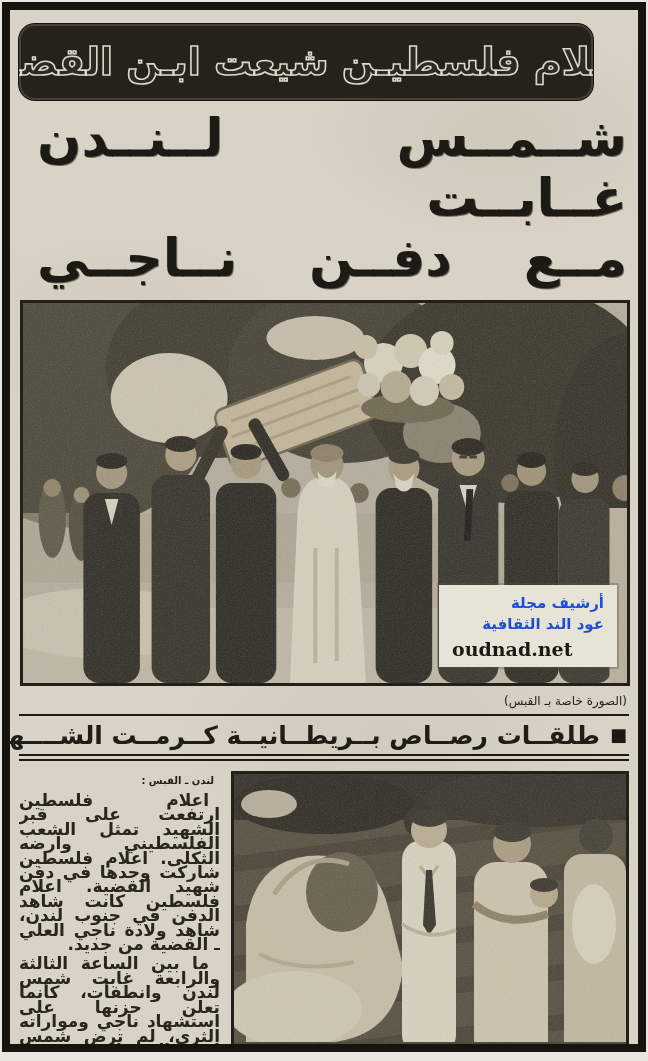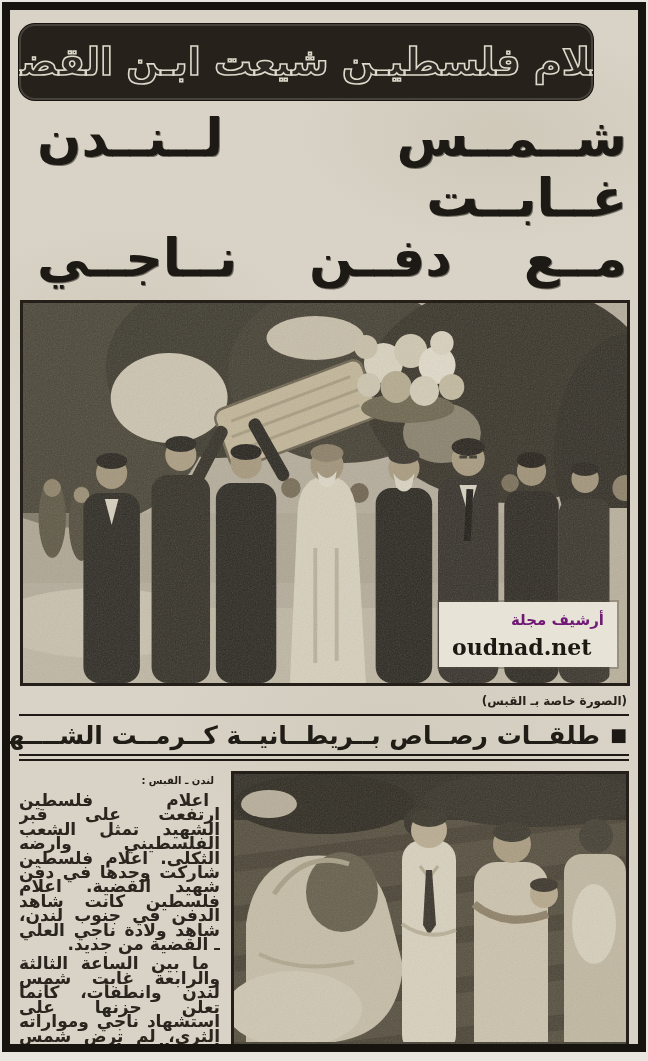"أرشيف مجلة" .wm-ar { color: #701a75 -> #1d4ed8 }
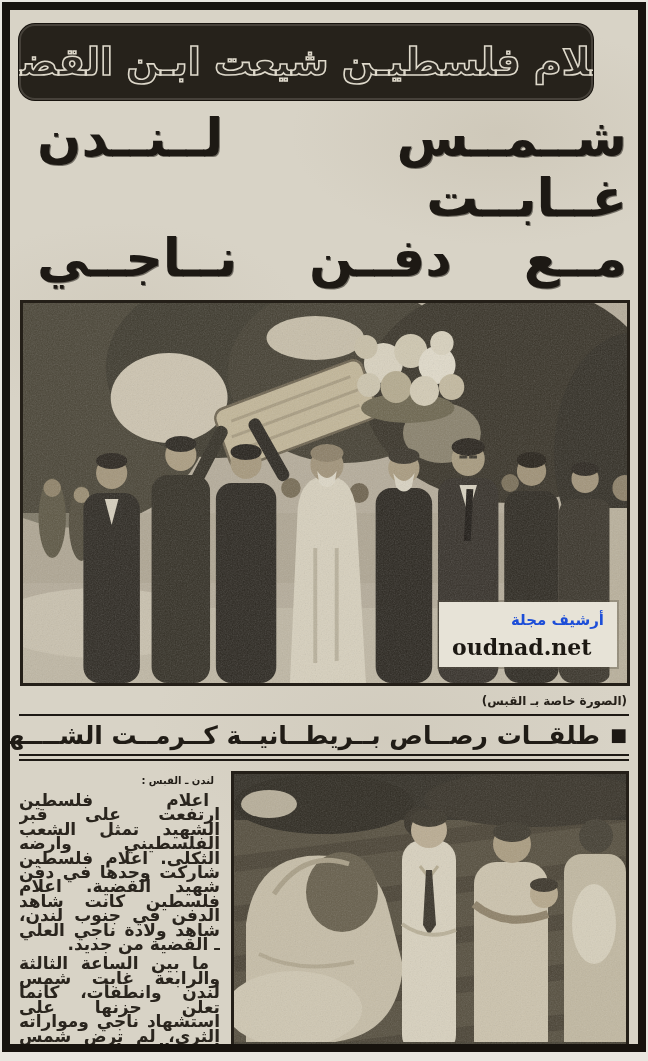"عود الند الثقافية" div.wm-ar { html: none -> <div>عود الند الثقافية</div> }
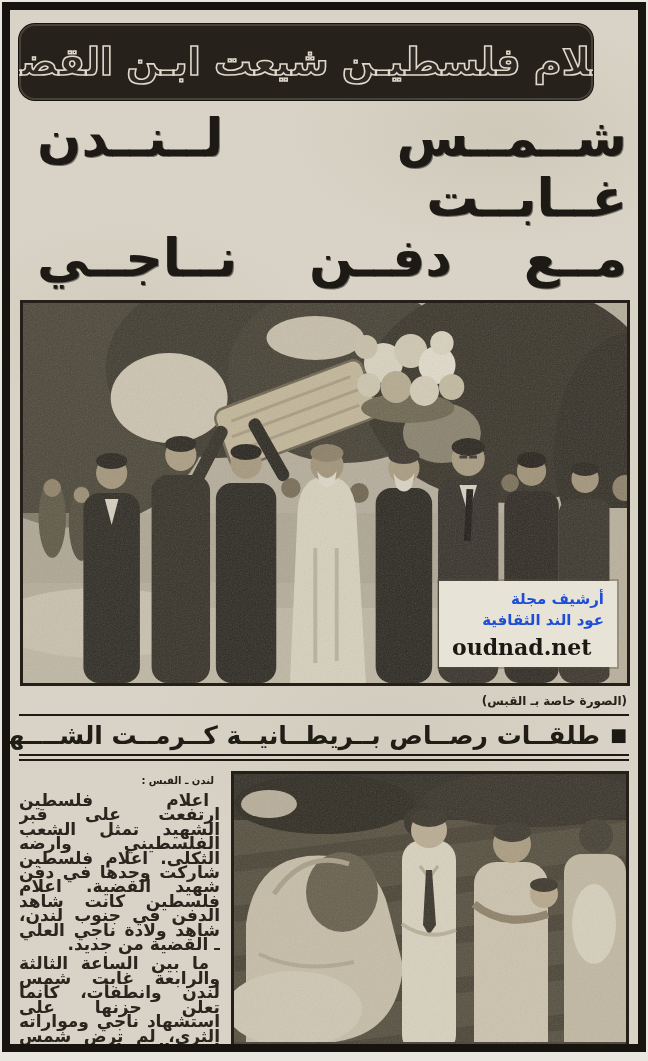"oudnad.net" .wm-en { font-size: 22px -> 19px }
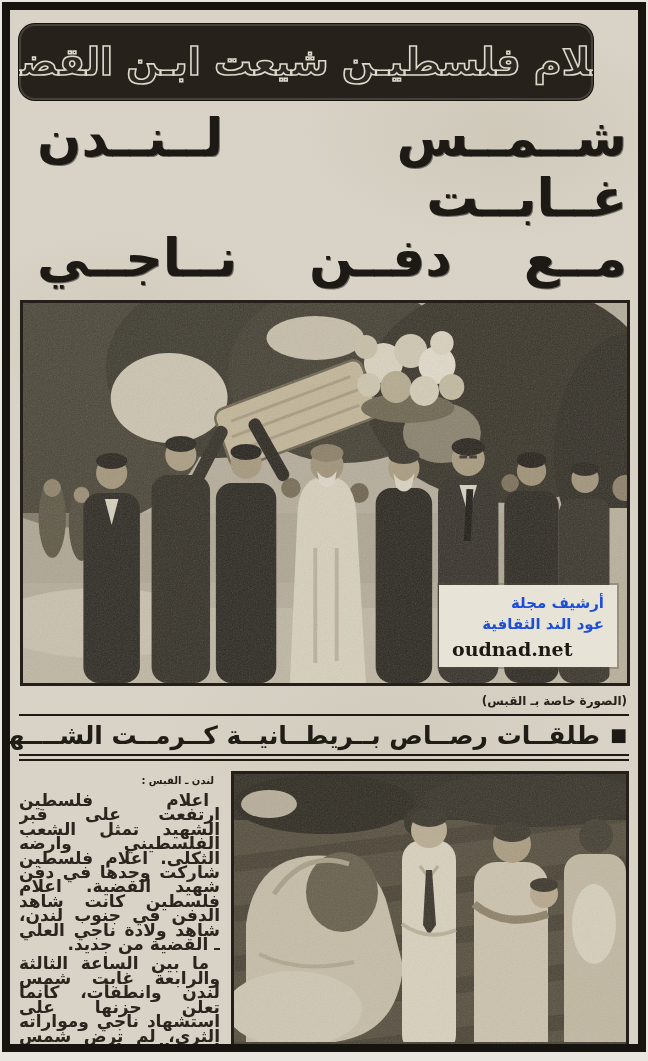"(الصورة خاصة بـ القبس)" .cap { font-weight: bold -> normal }
